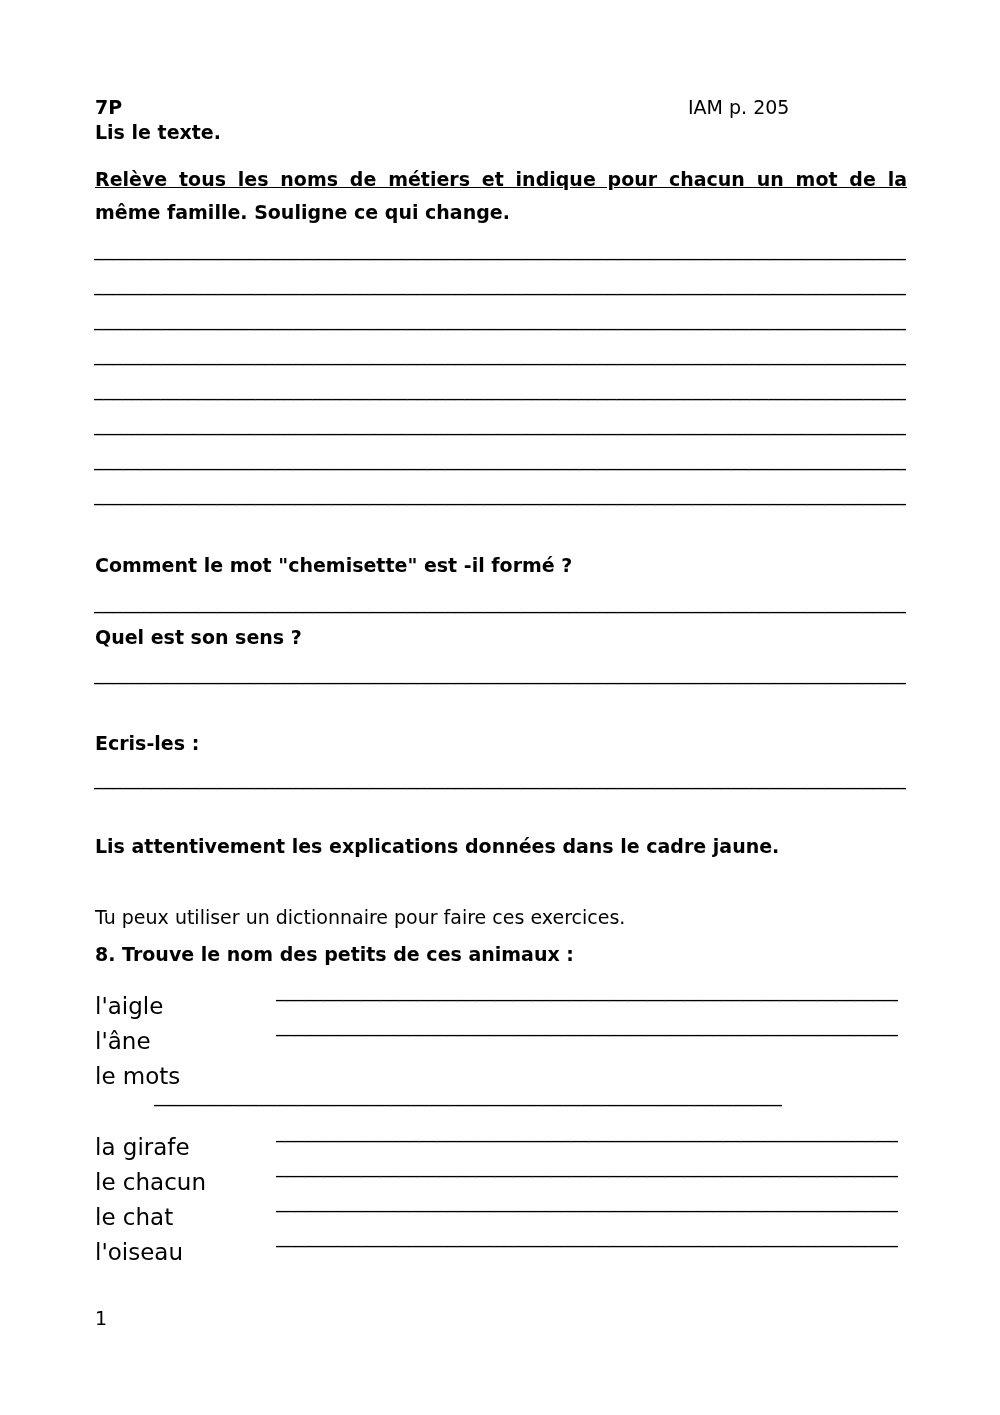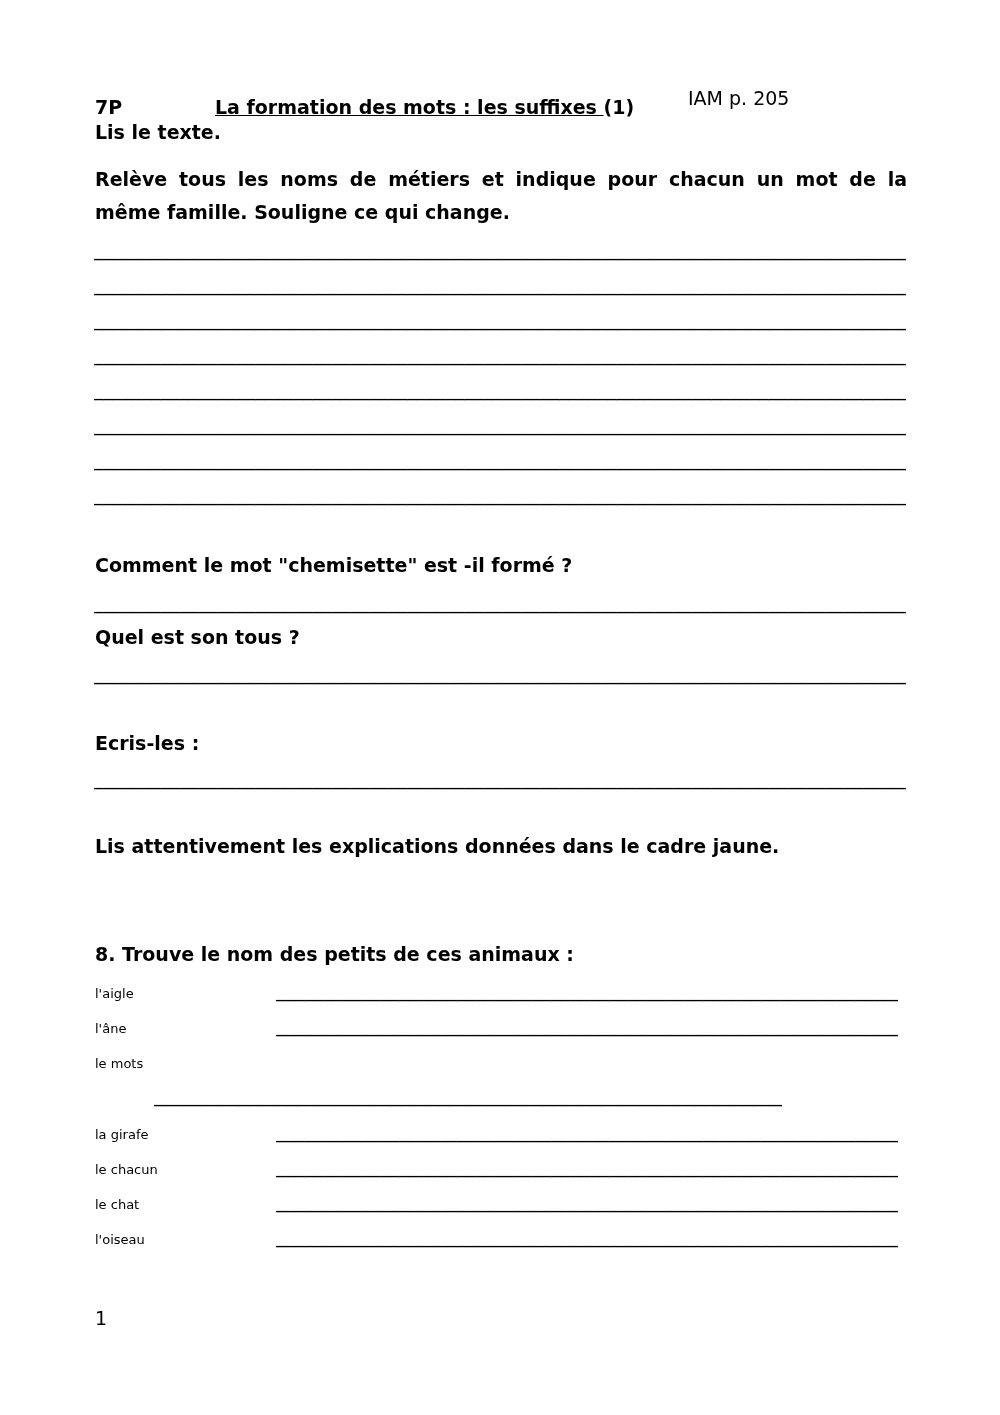"La formation des mots :" span.t { html: <span><span>La formation des mots : les suffixes </span><span>(1)</span></span> -> none }
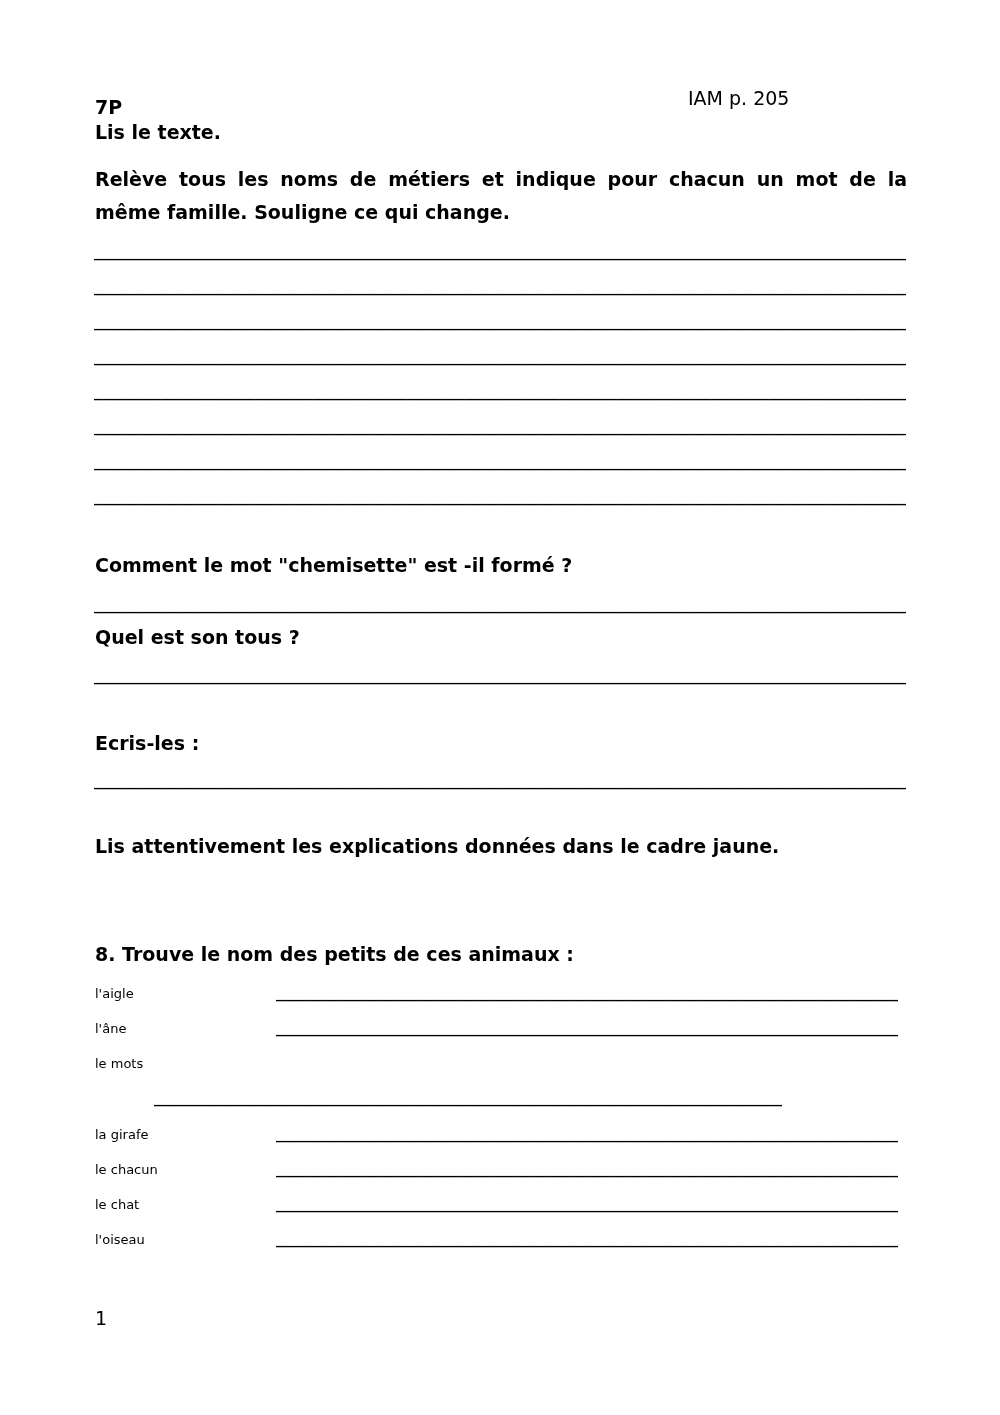"IAM p. 205" span.t { top: 86px -> 95px }
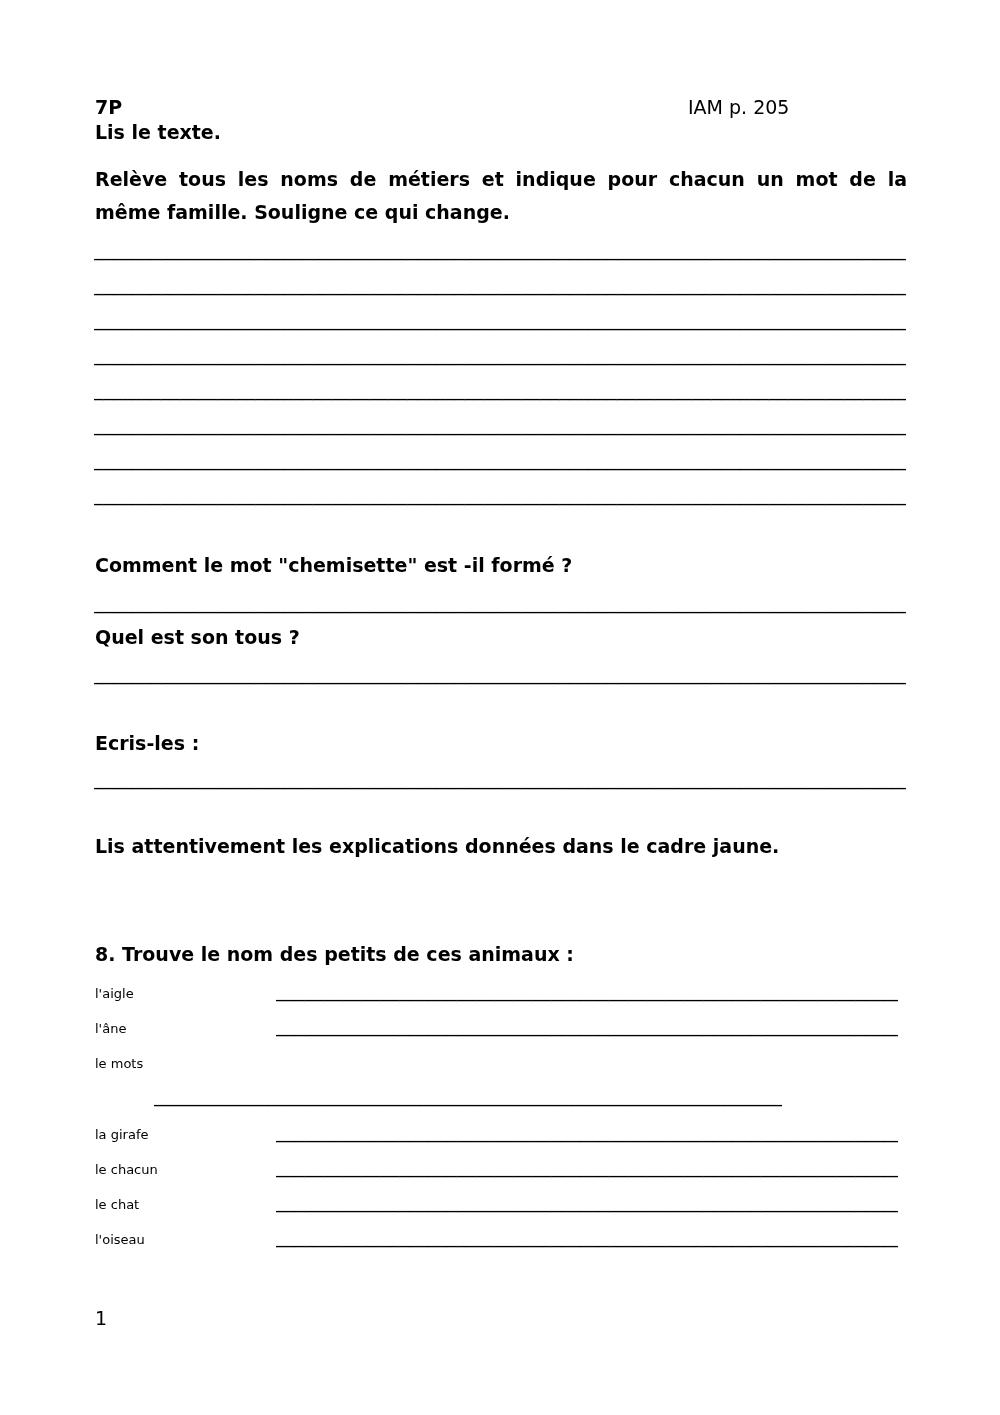"Relève tous les noms de" .just { text-decoration: none -> underline }
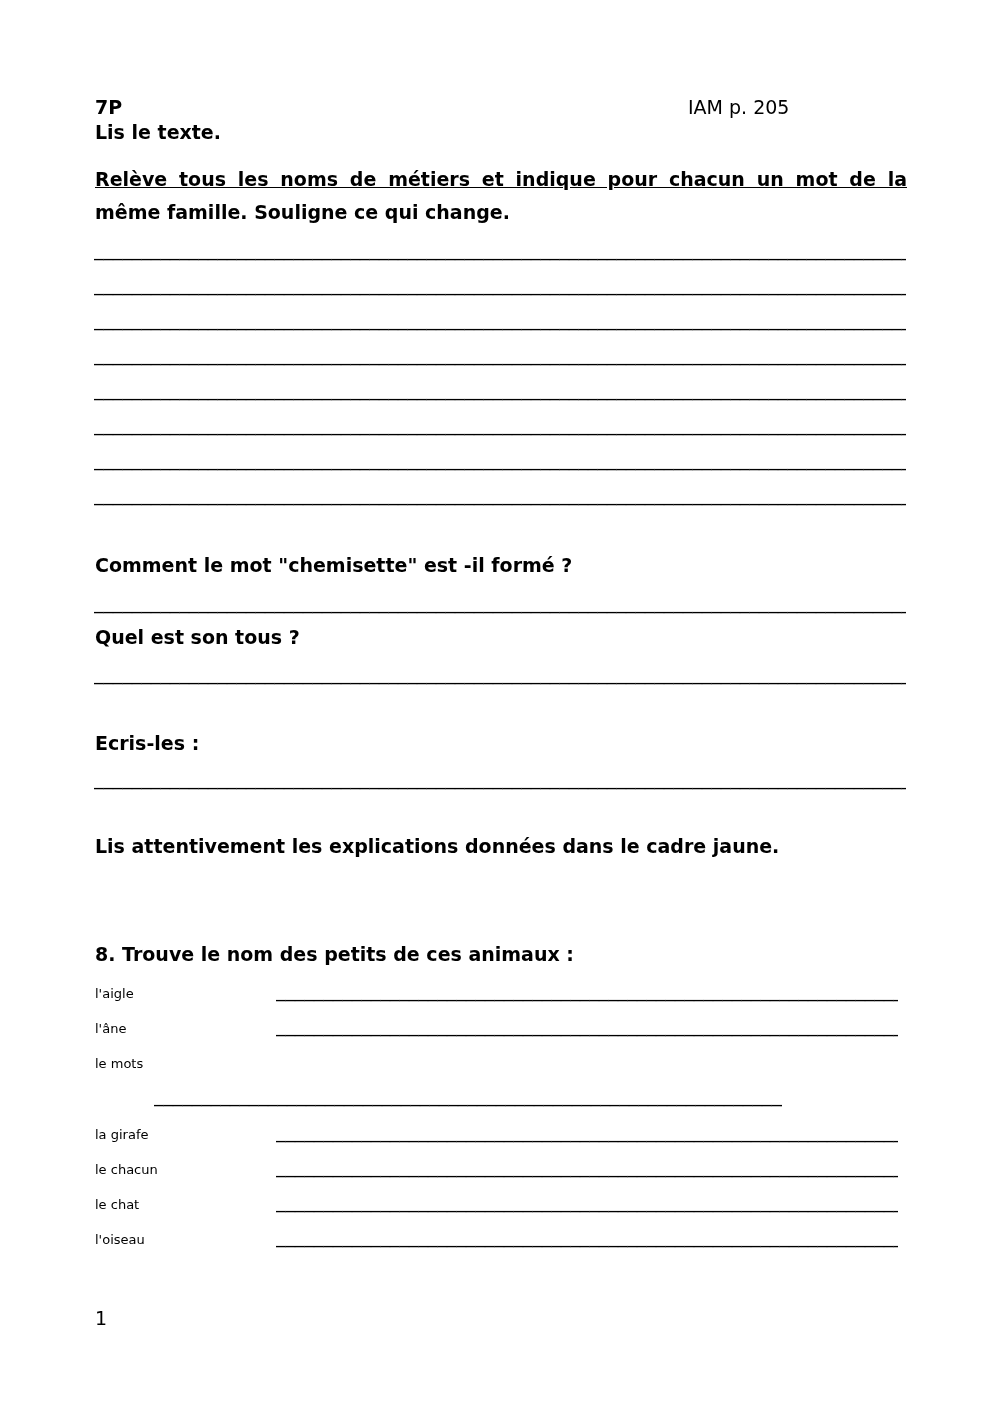"Quel est son tous ?" div.t { text: tous -> sens }
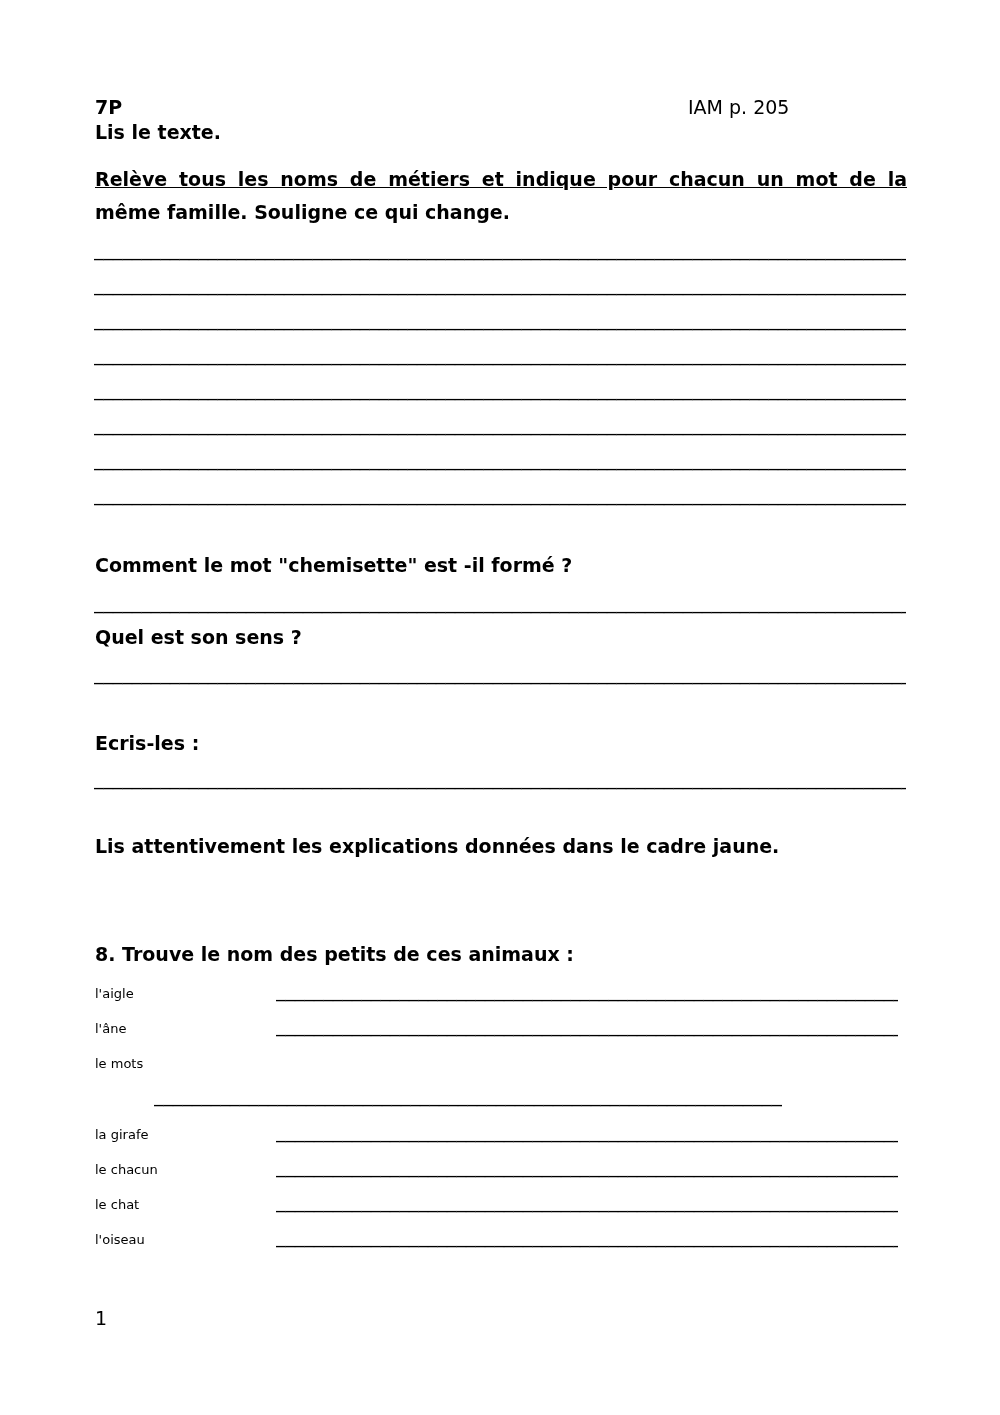"Tu peux utiliser un dictionnaire" div.t { html: none -> <div>Tu peux utiliser un dictionnaire pour faire ces exercices.</div> }
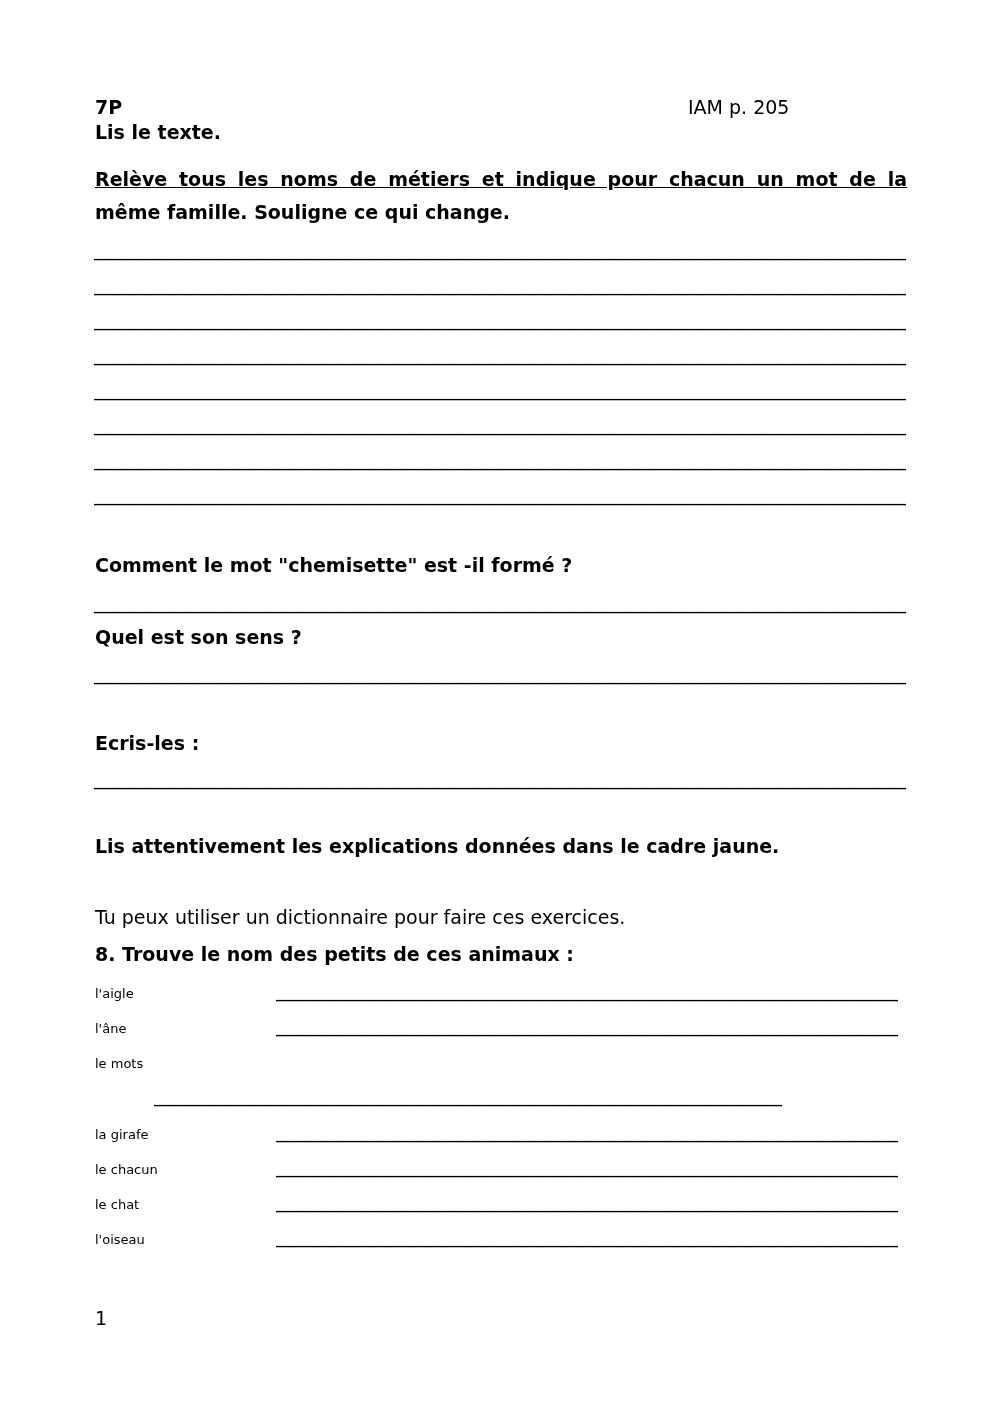"l'aigle" .ex-label { font-size: 13px -> 23px; top: 4px -> 16px }
